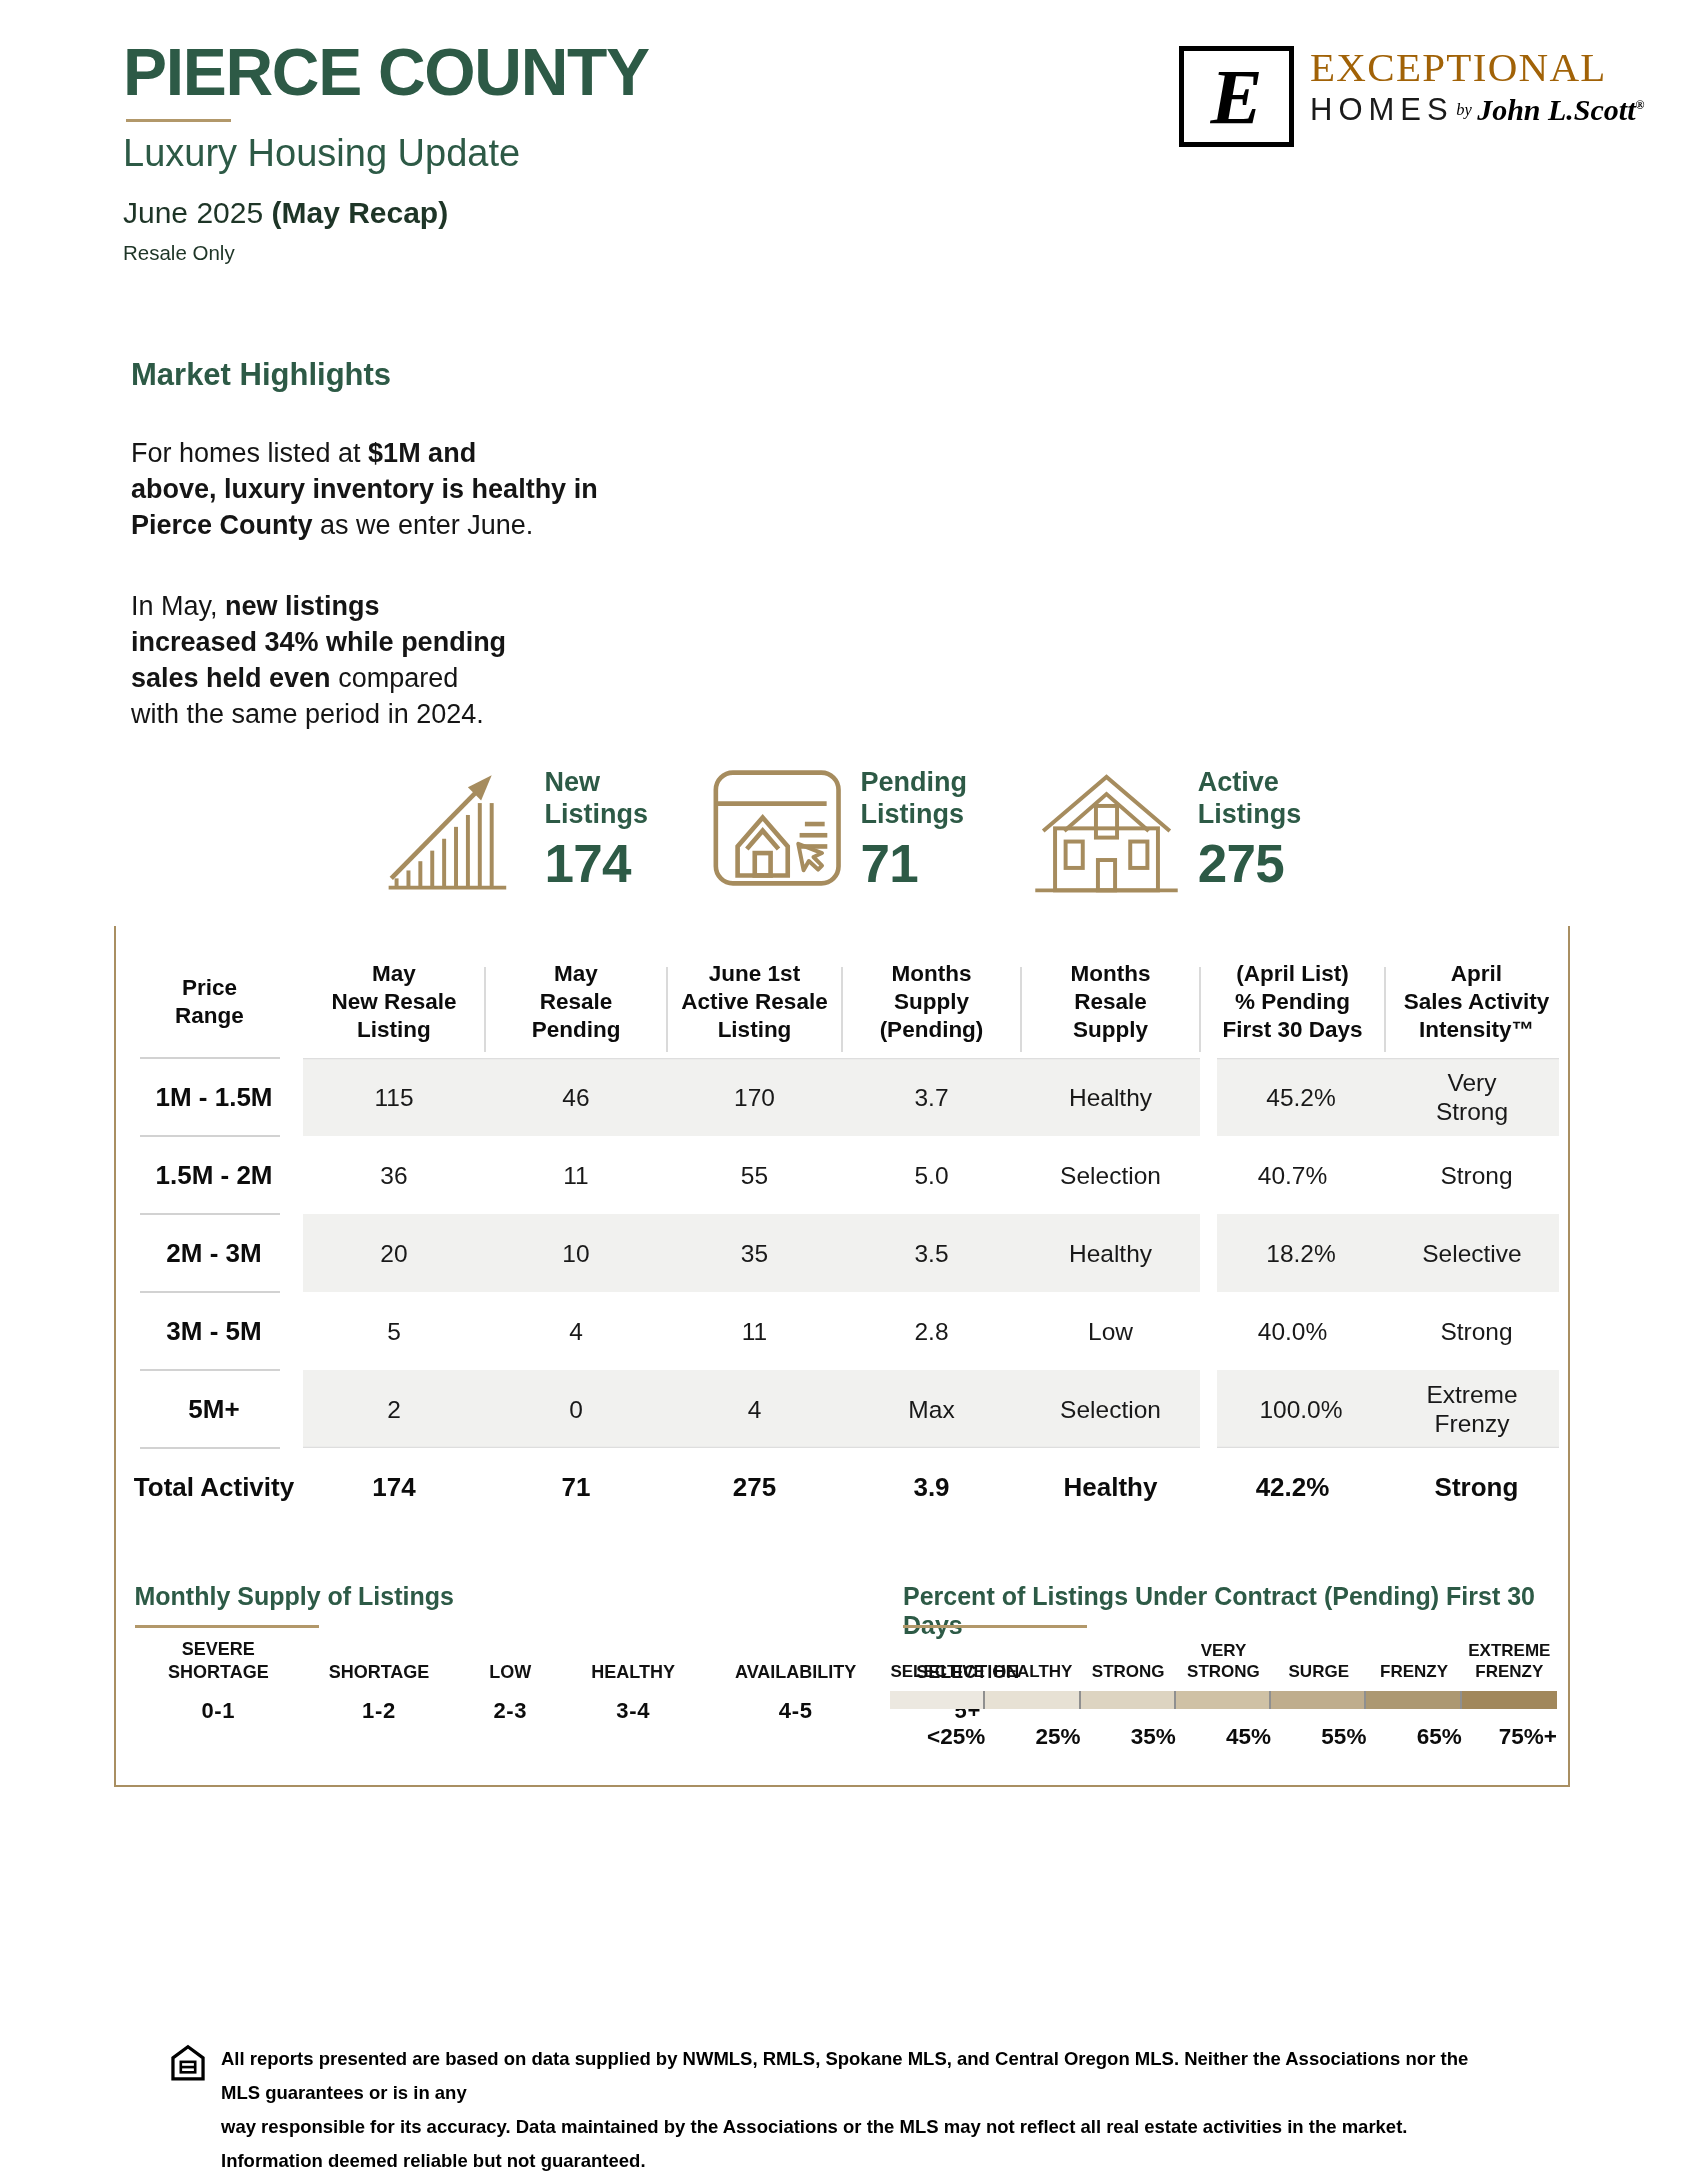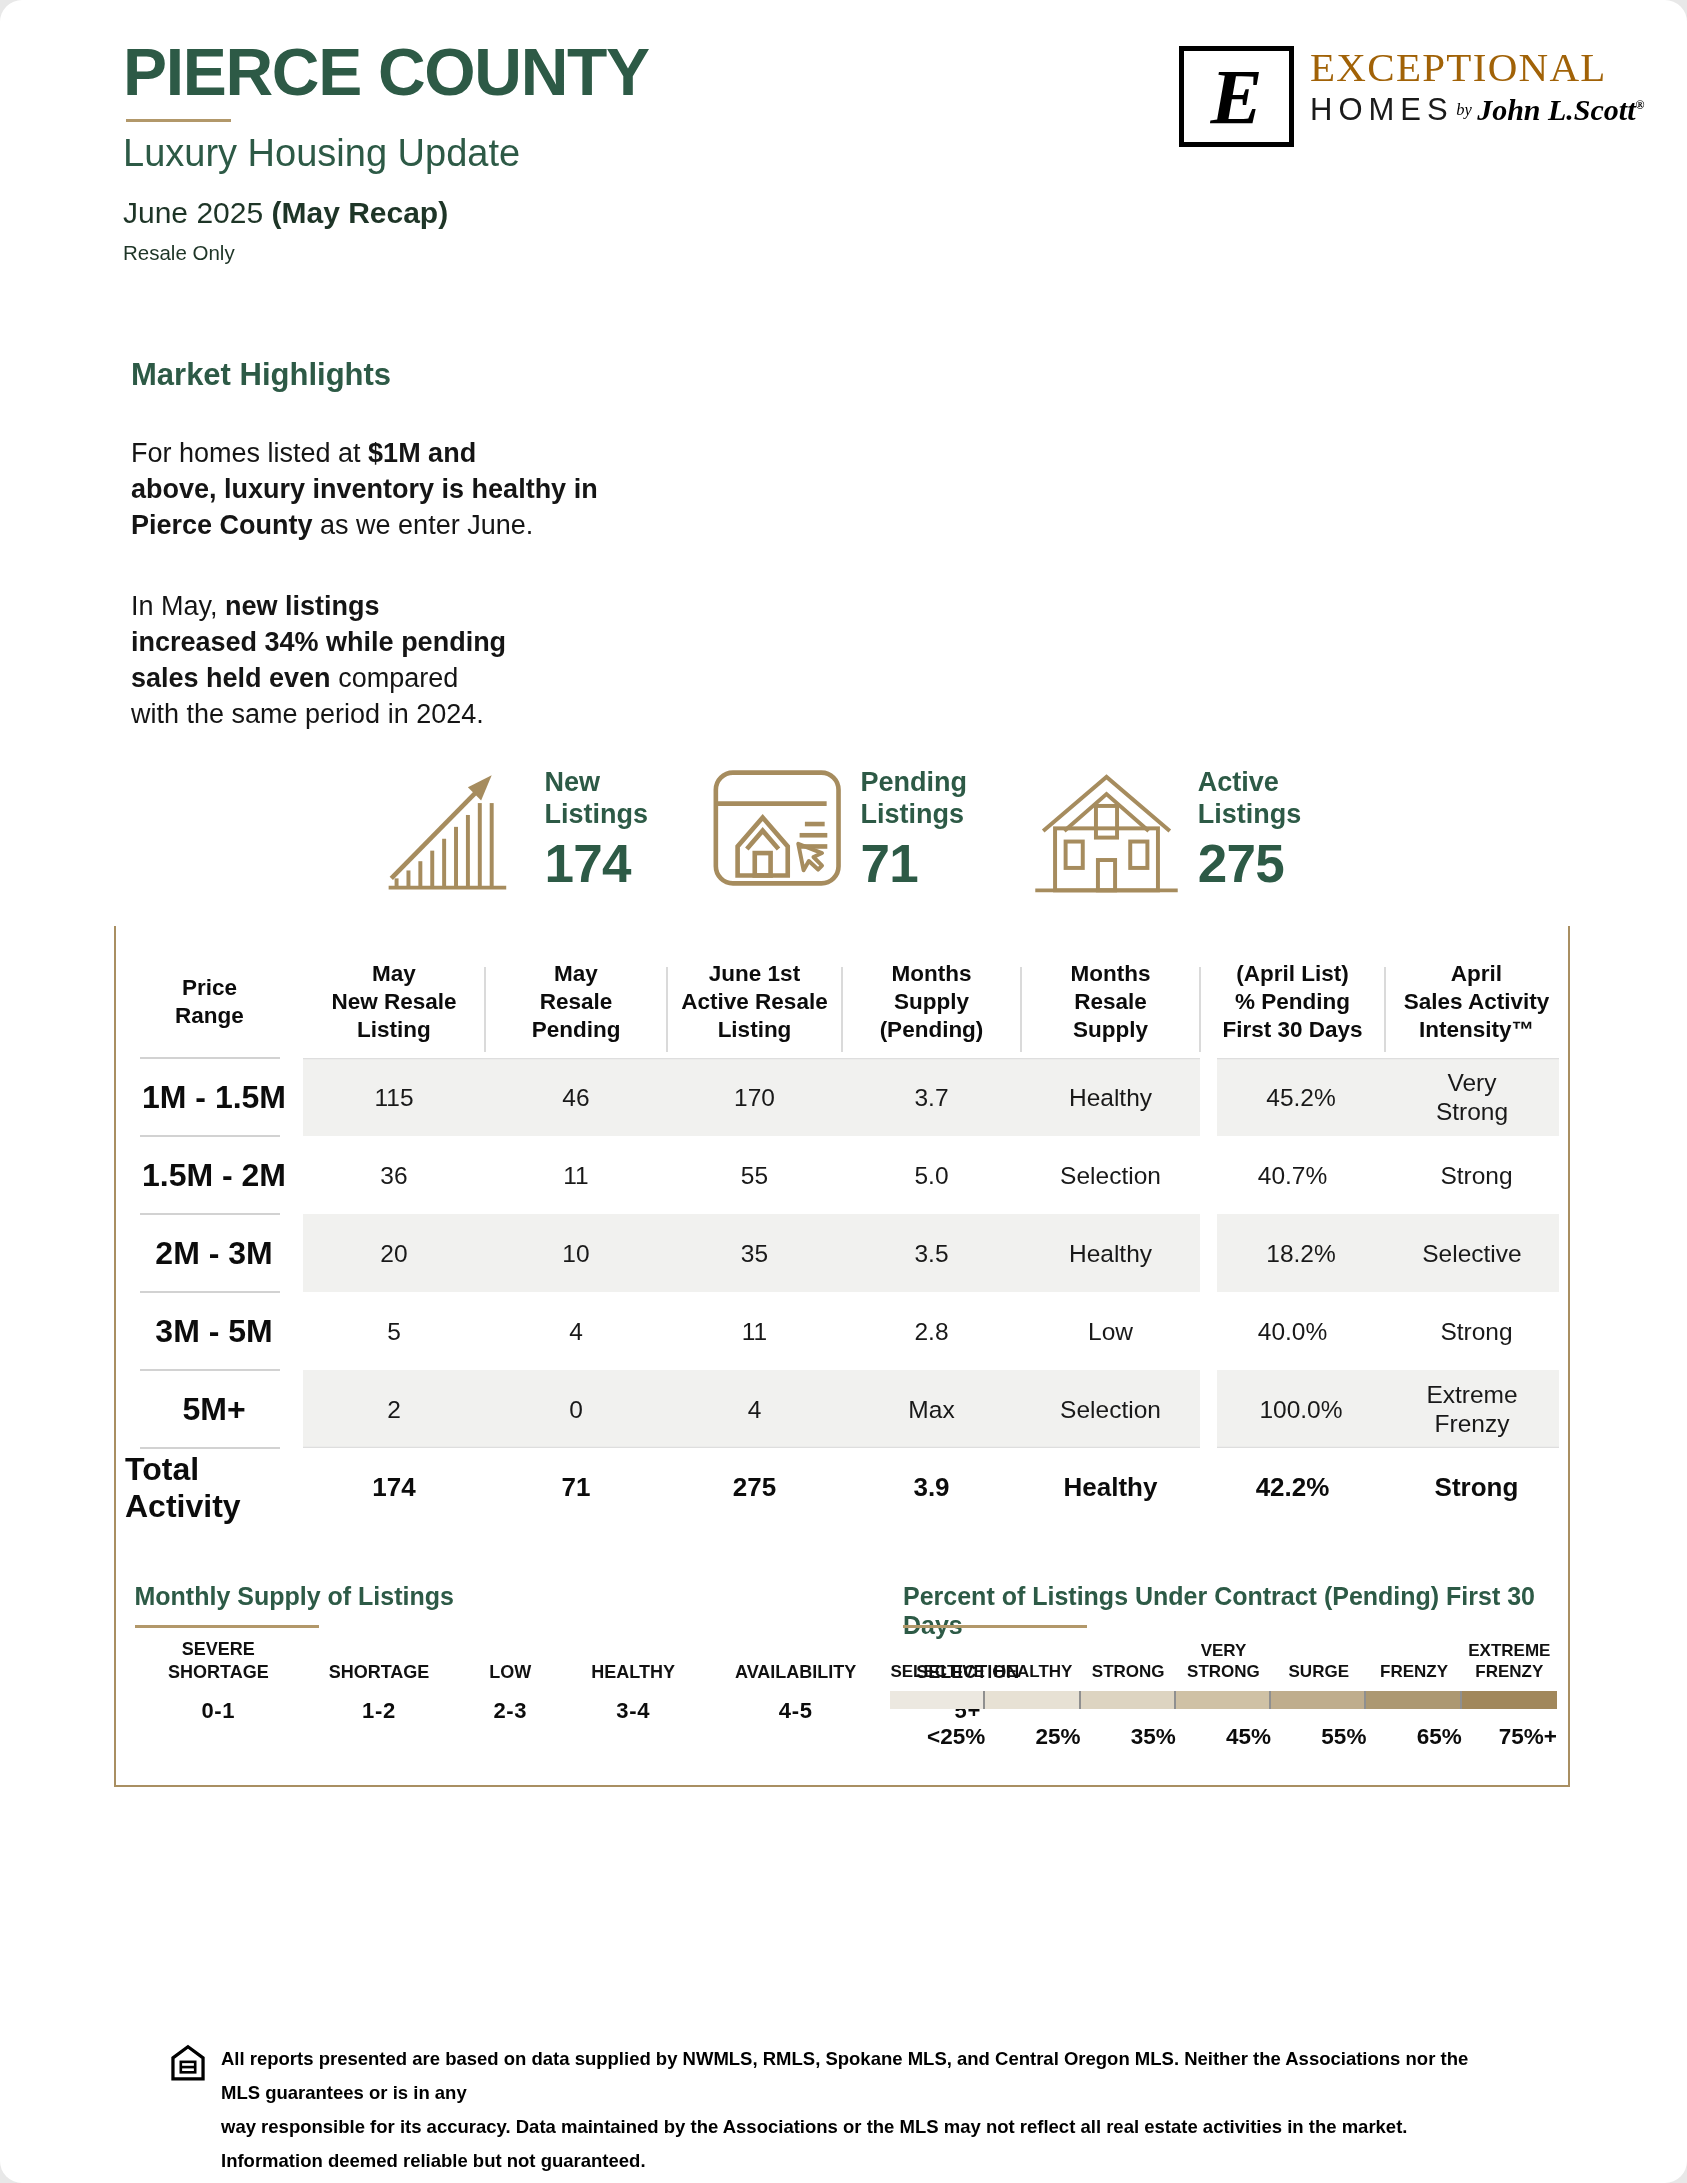"PIERCE COUNTY" .page { border-radius: 22px -> none }
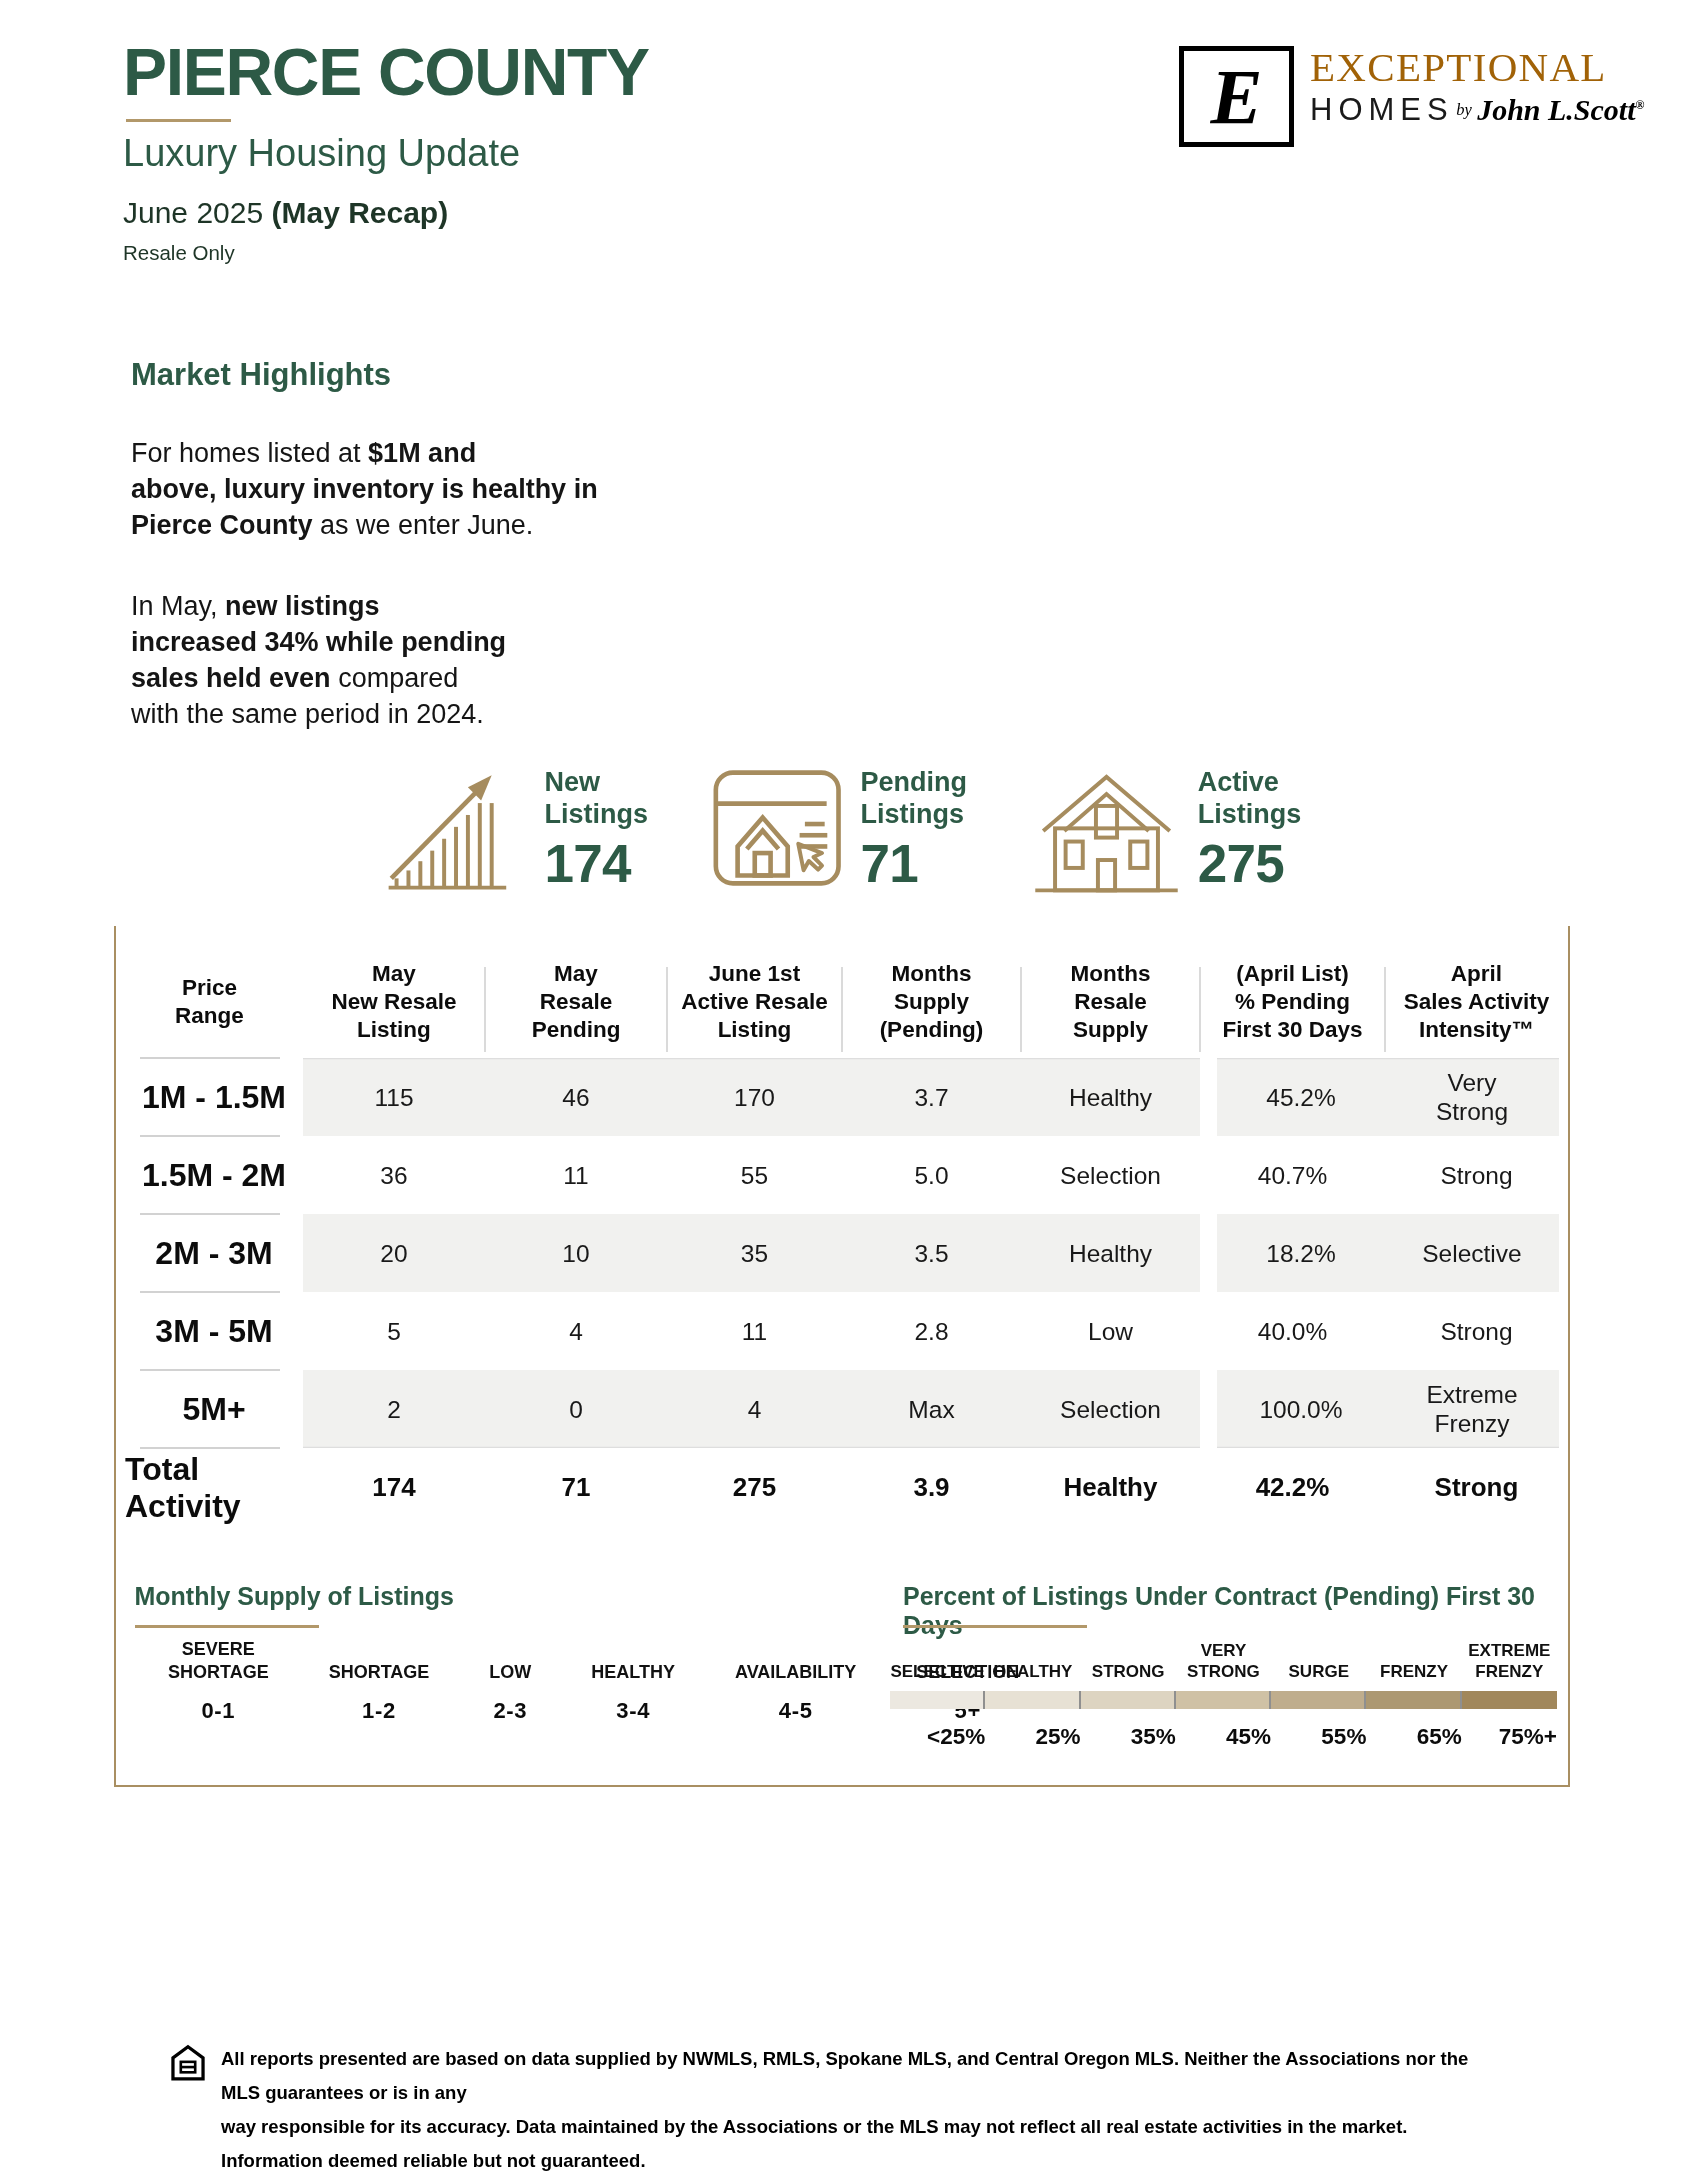"1M - 1.5M" .pcell { font-size: 32px -> 26px }
